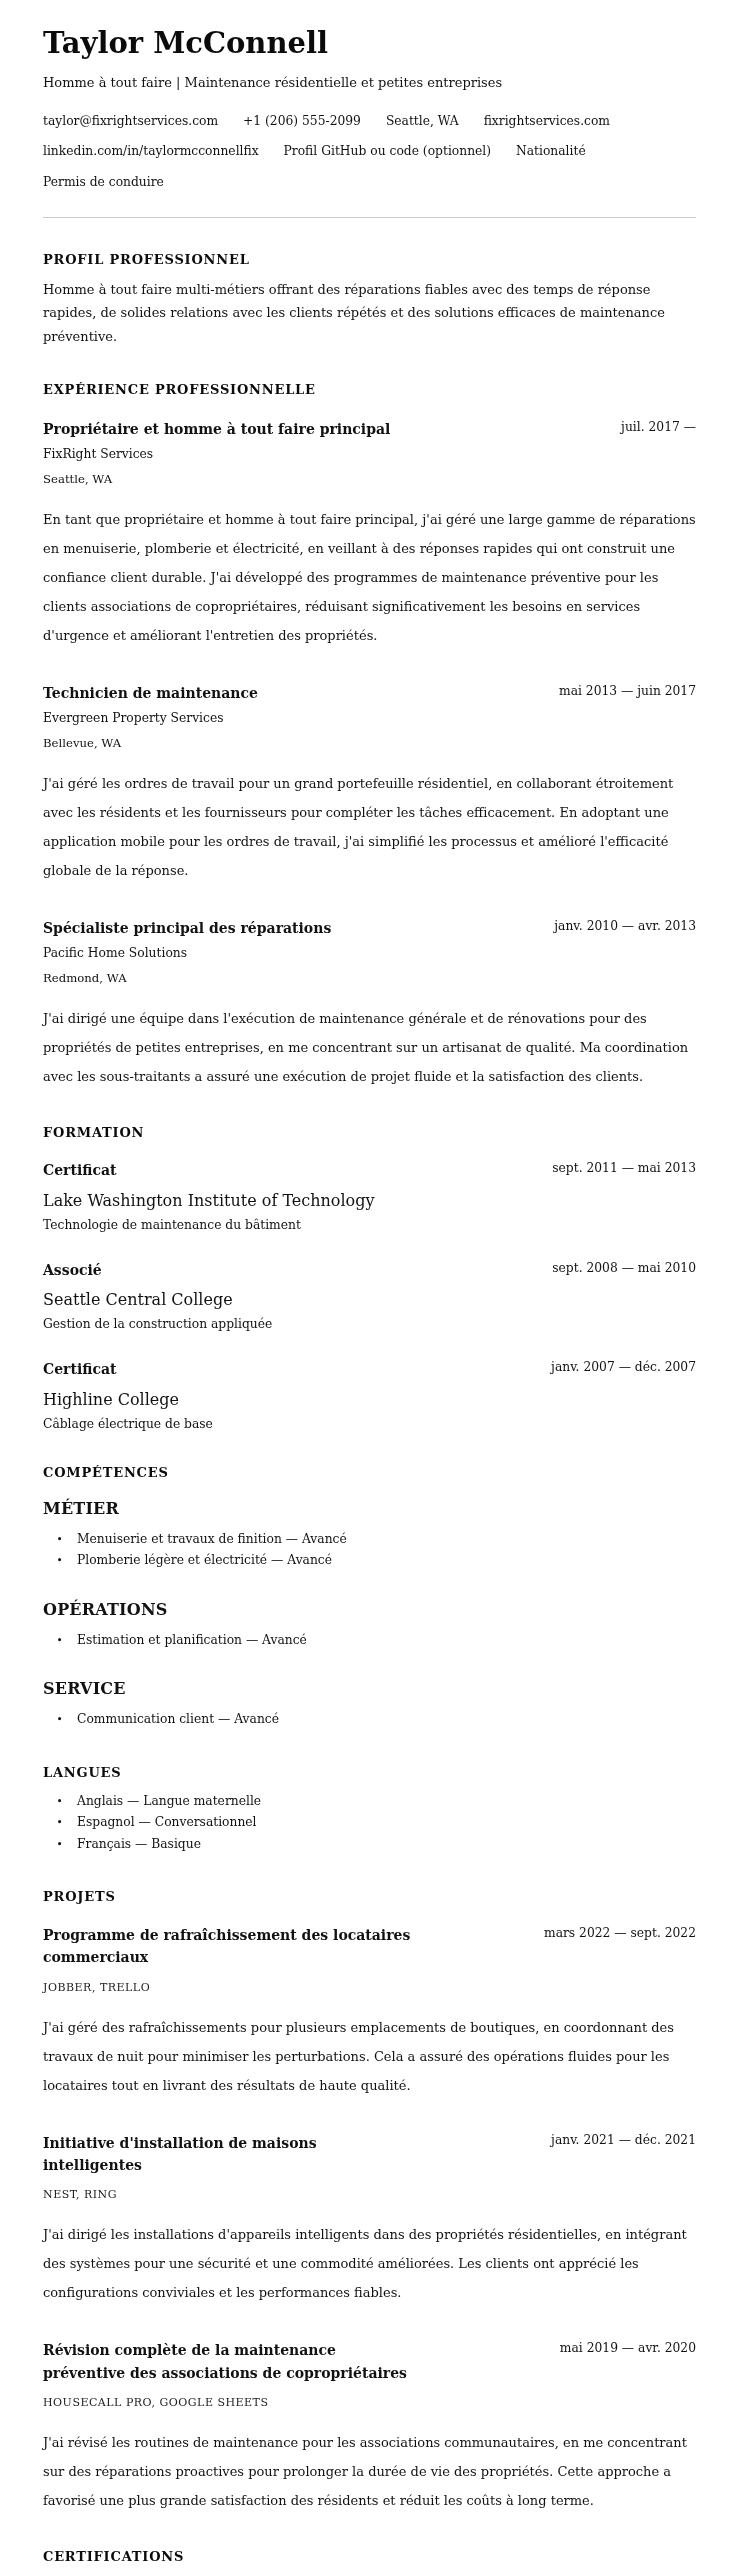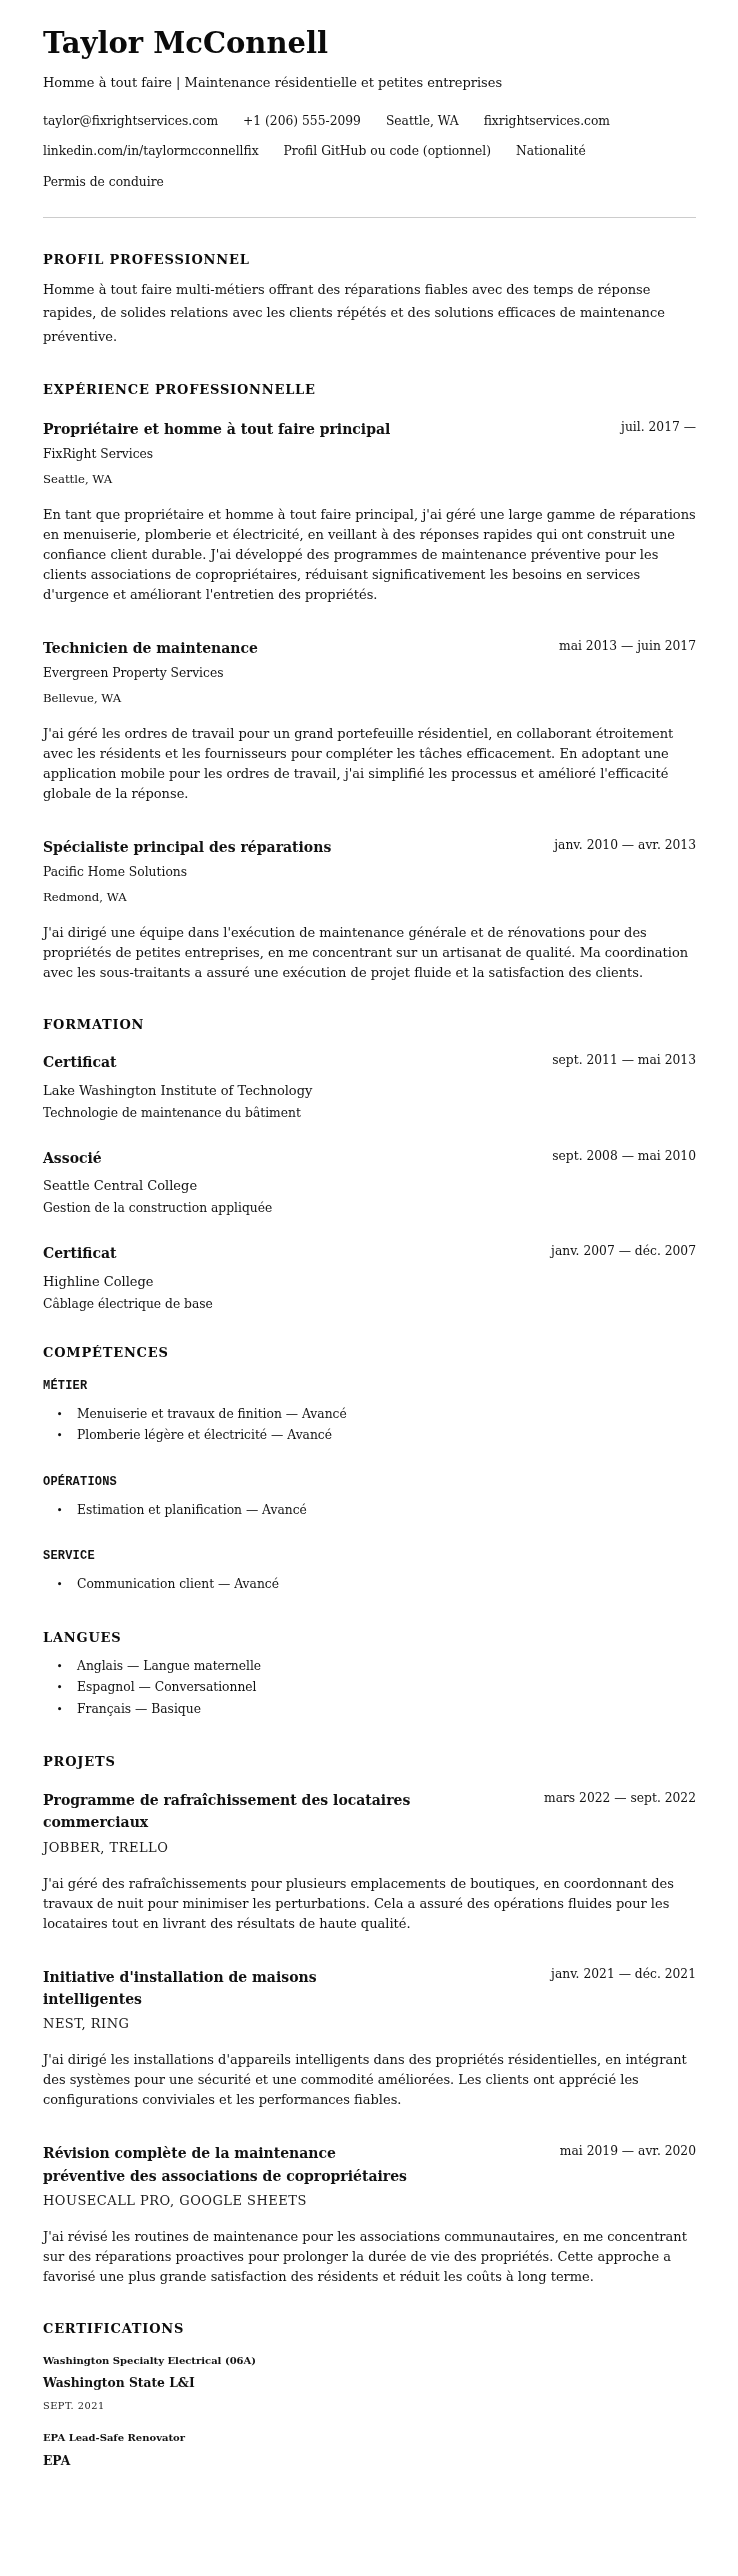"En tant que propriétaire et" .desc { line-height: 20px -> 29px }
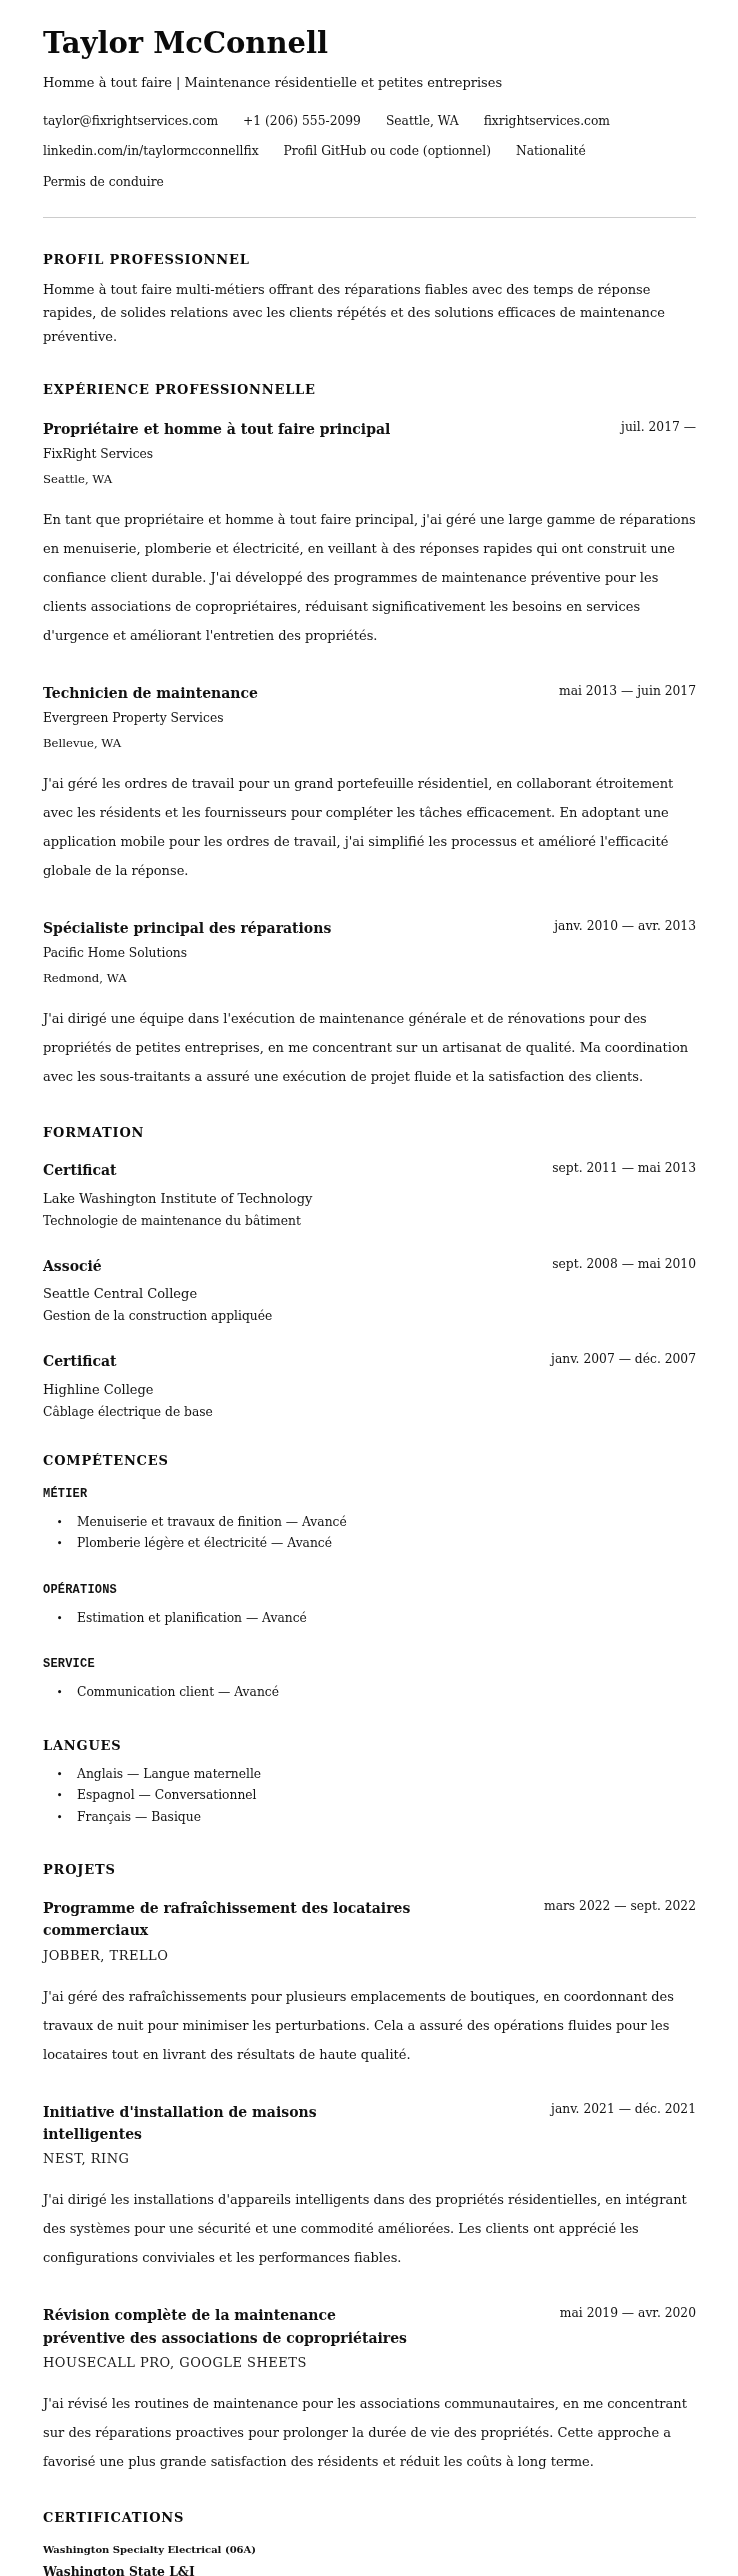"Lake Washington Institute of Technology" .school { font-size: 13px -> 16px }
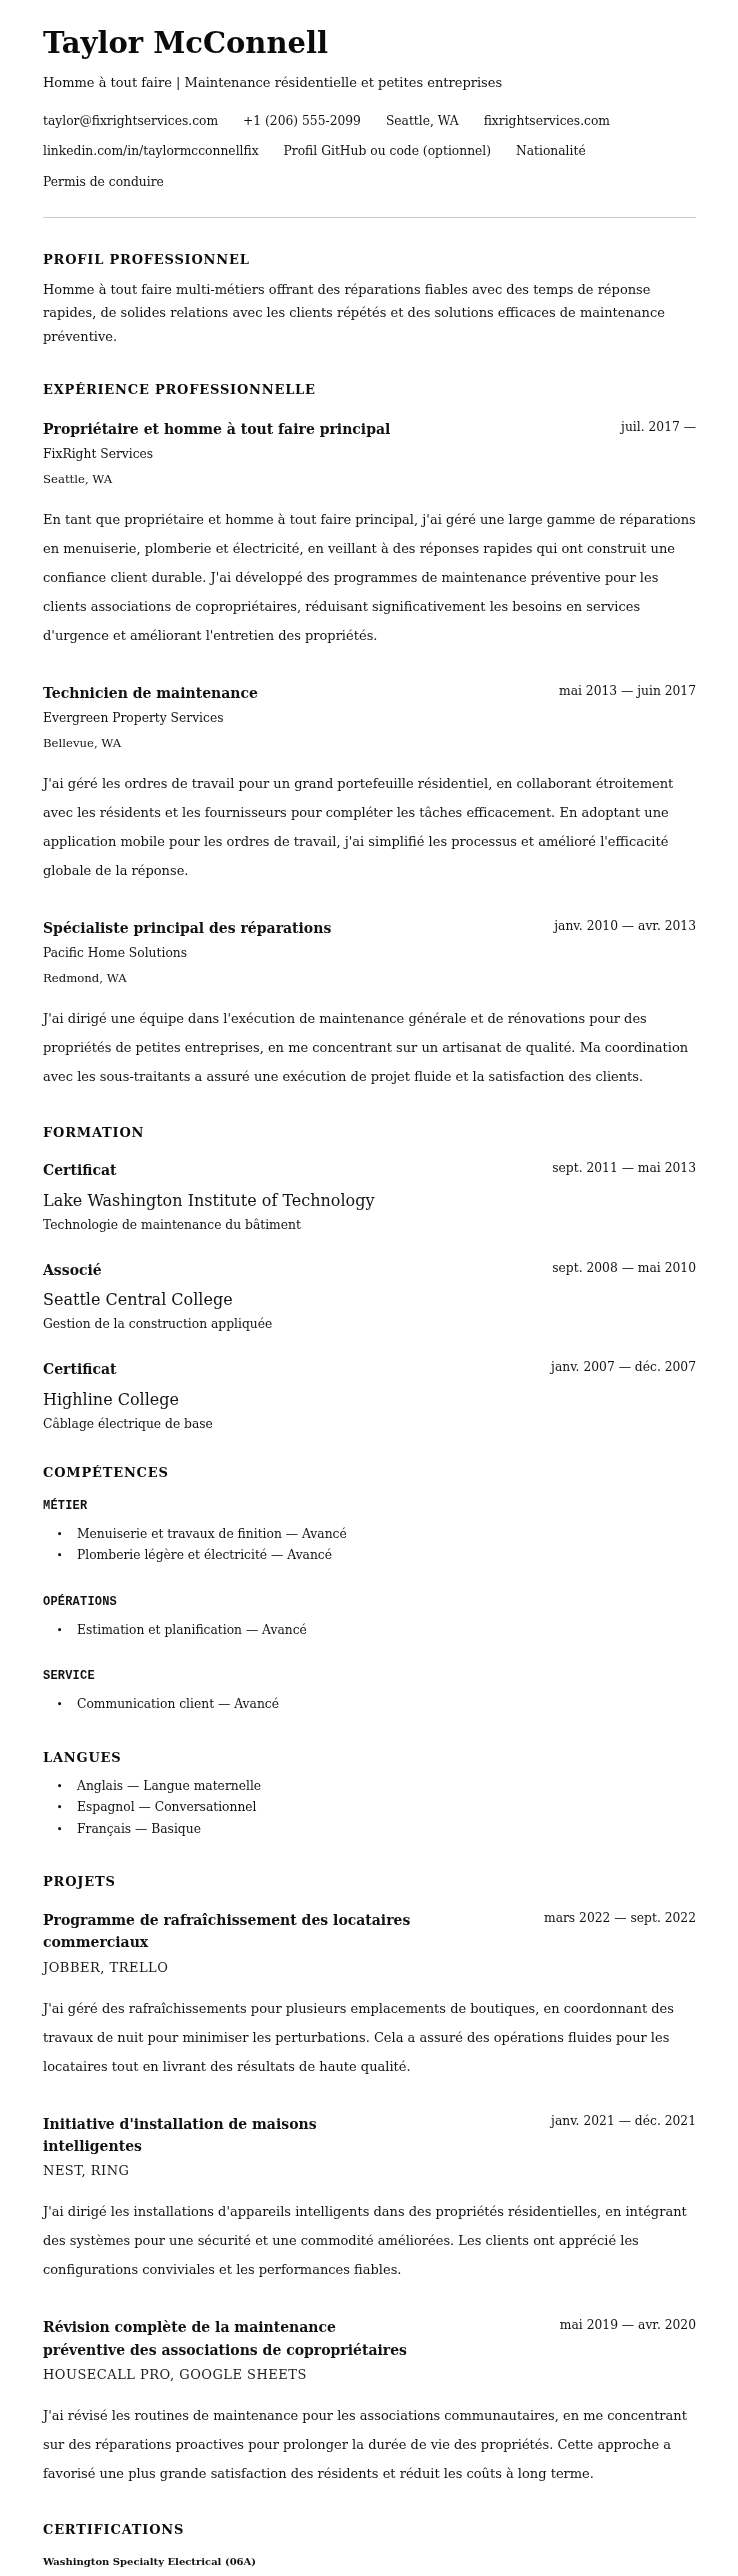"MÉTIER" .group-name { font-family: Liberation Mono, monospace -> none; font-size: 12px -> 16px }
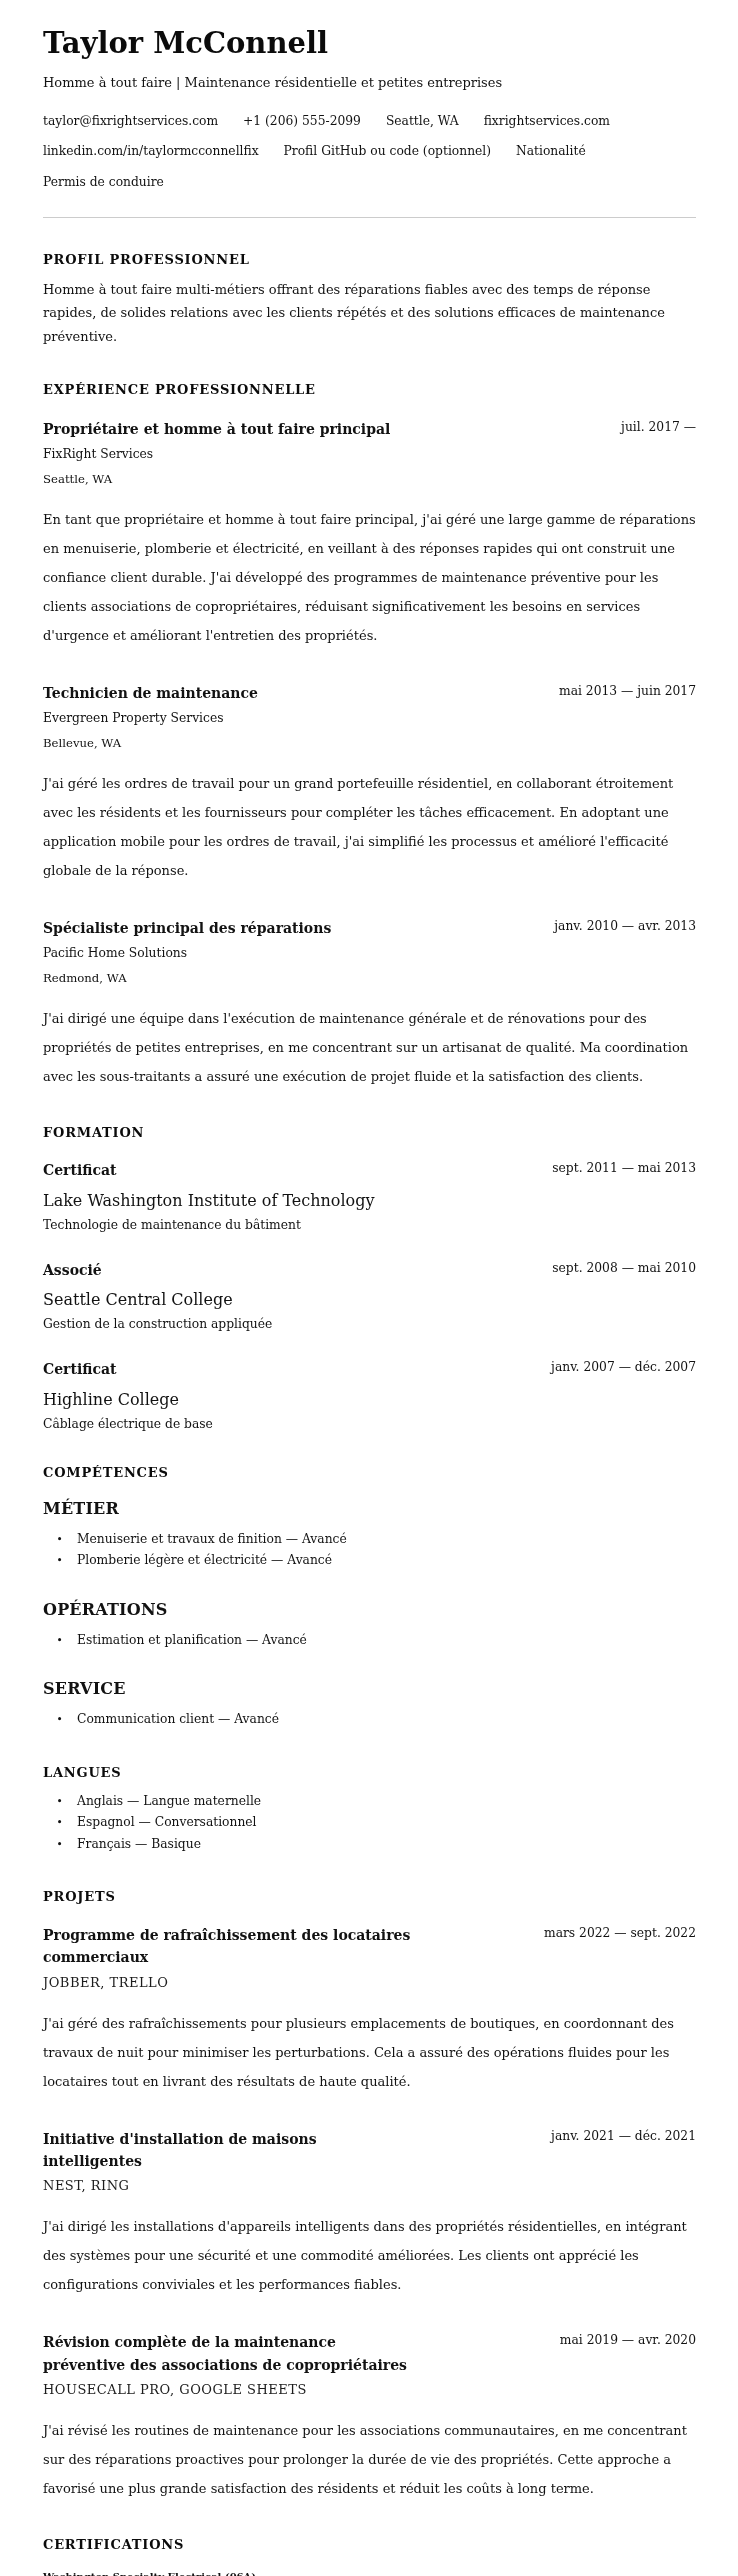"JOBBER, TRELLO" .tools { font-size: 13px -> 11px; margin-top: 6px -> 12px }
